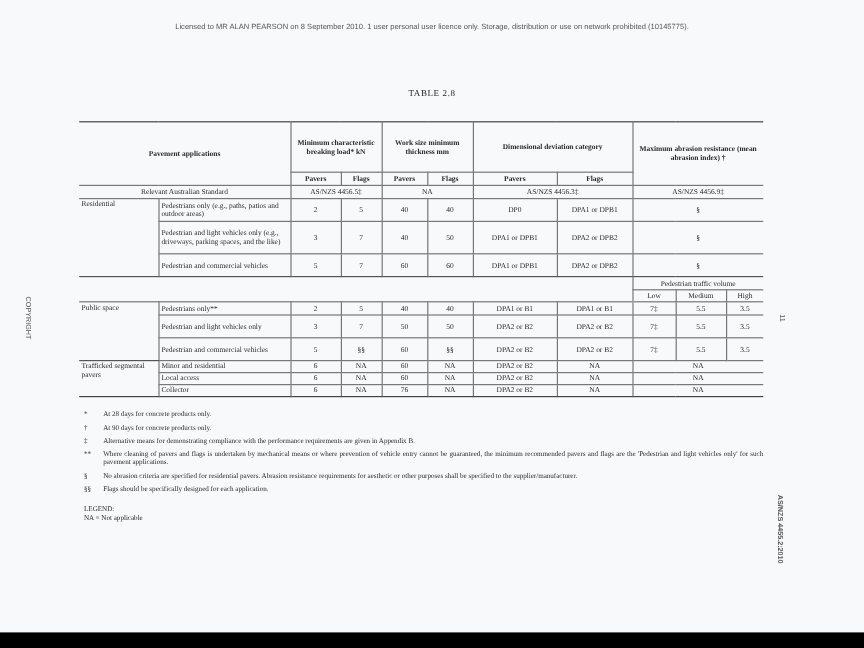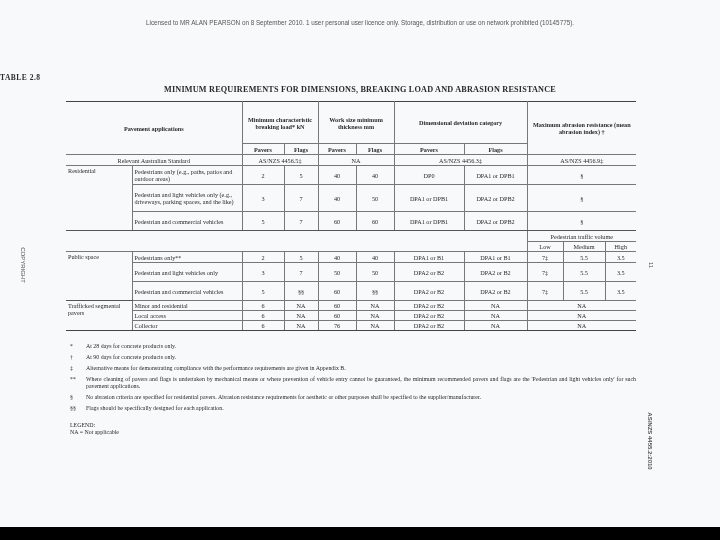"TABLE 2.8" .tnum { font-weight: bold -> normal; text-align: none -> center }
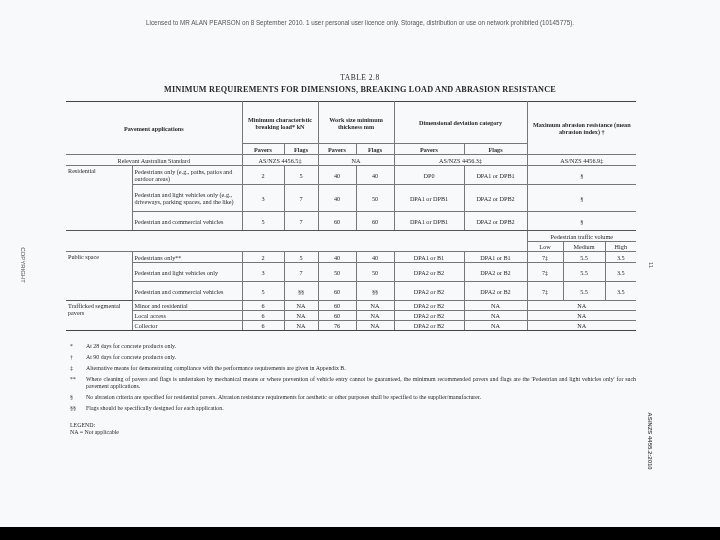"MINIMUM REQUIREMENTS FOR DIMENSIONS," div.ttitle { html: <div>MINIMUM REQUIREMENTS FOR DIMENSIONS, BREAKING LOAD AND ABRASION RESISTANCE</div> -> none }
